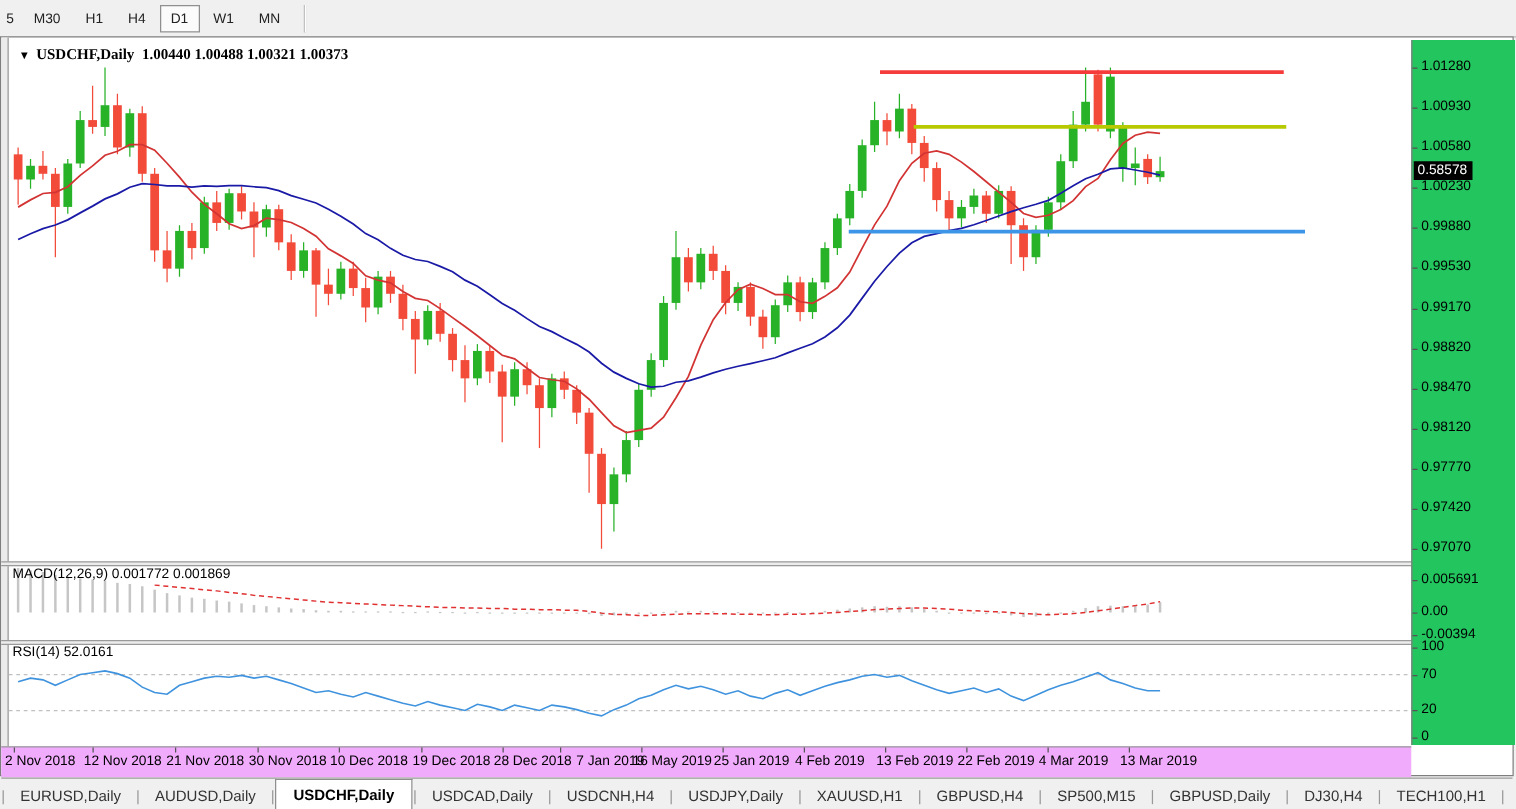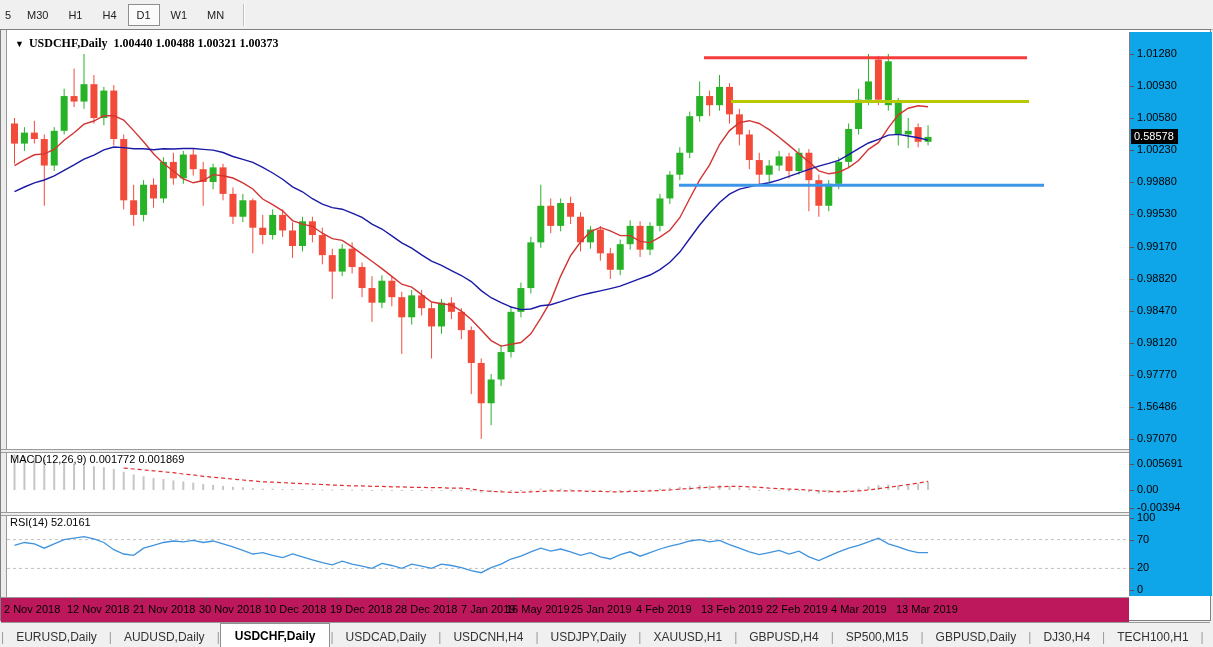"1.01280" #axis-col { background: #0ea5e9 -> #22c55e }
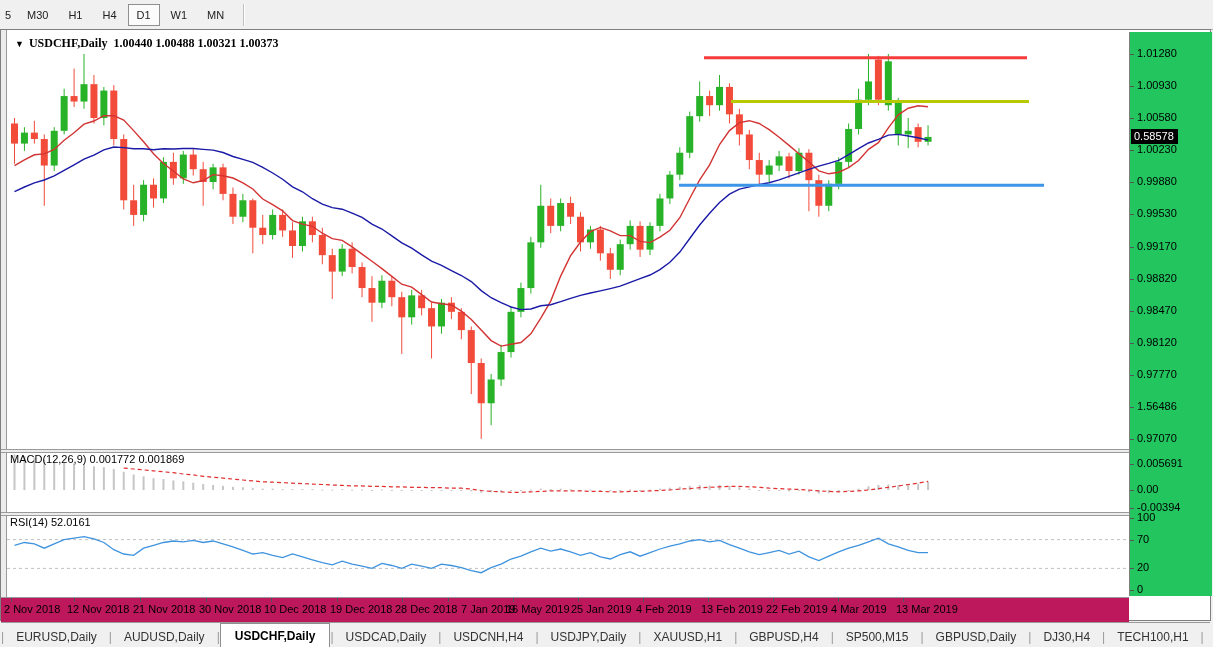"1.56486" div.ax-label { text: 1.56486 -> 0.97420 }
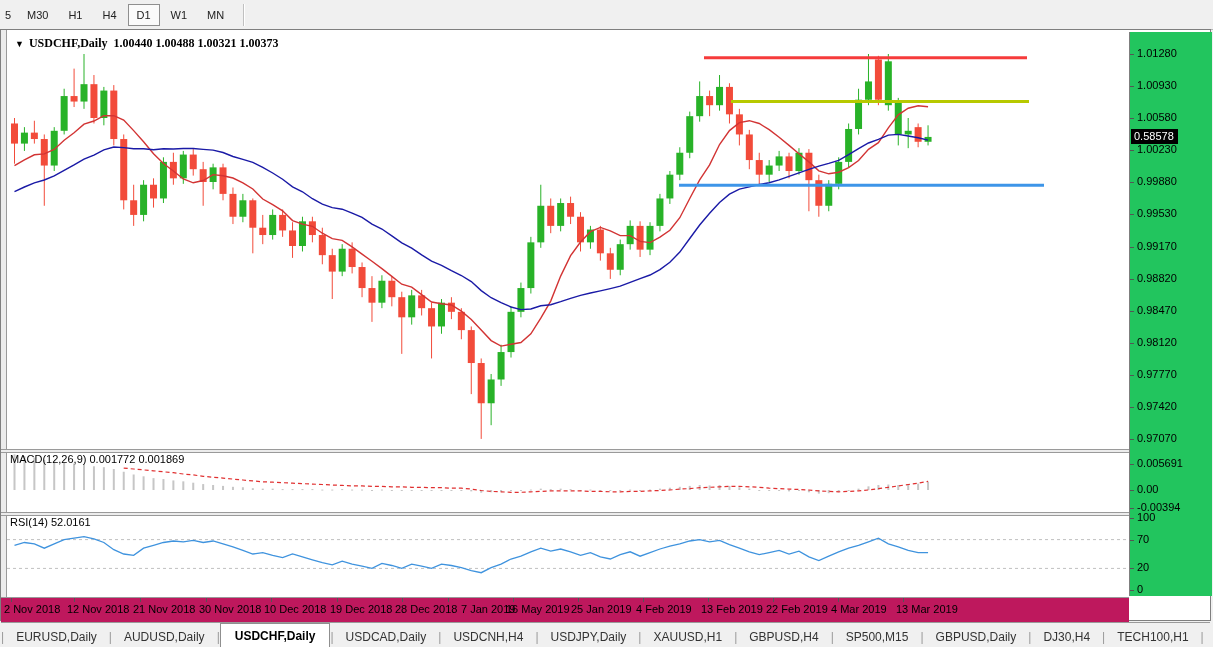"2 Nov 2018" #date-axis { background: #be185d -> #f0abfc }
